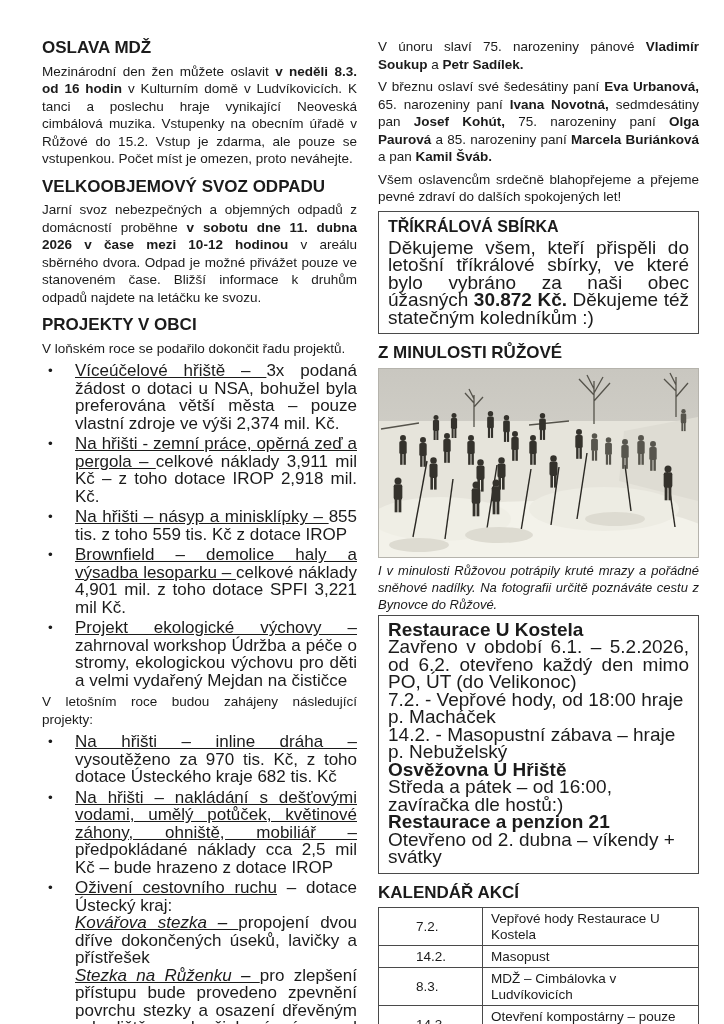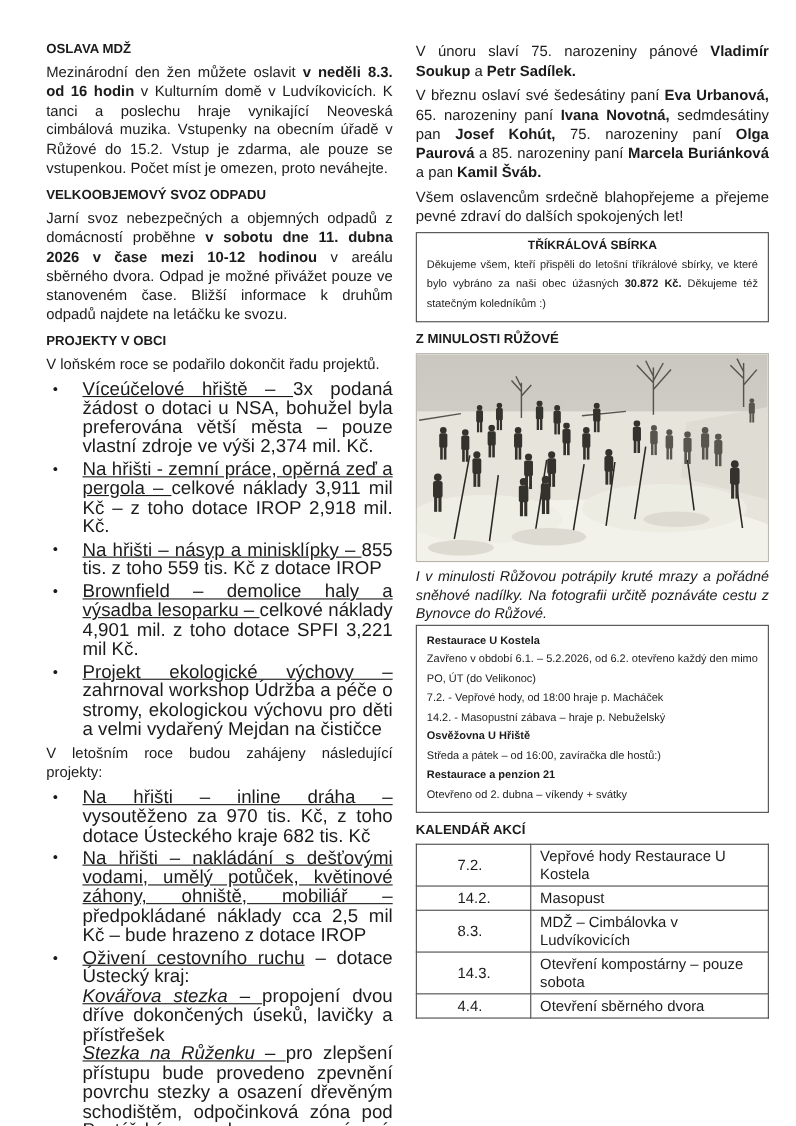"OSLAVA MDŽ" .sec-title { font-size: 12px -> 17px }
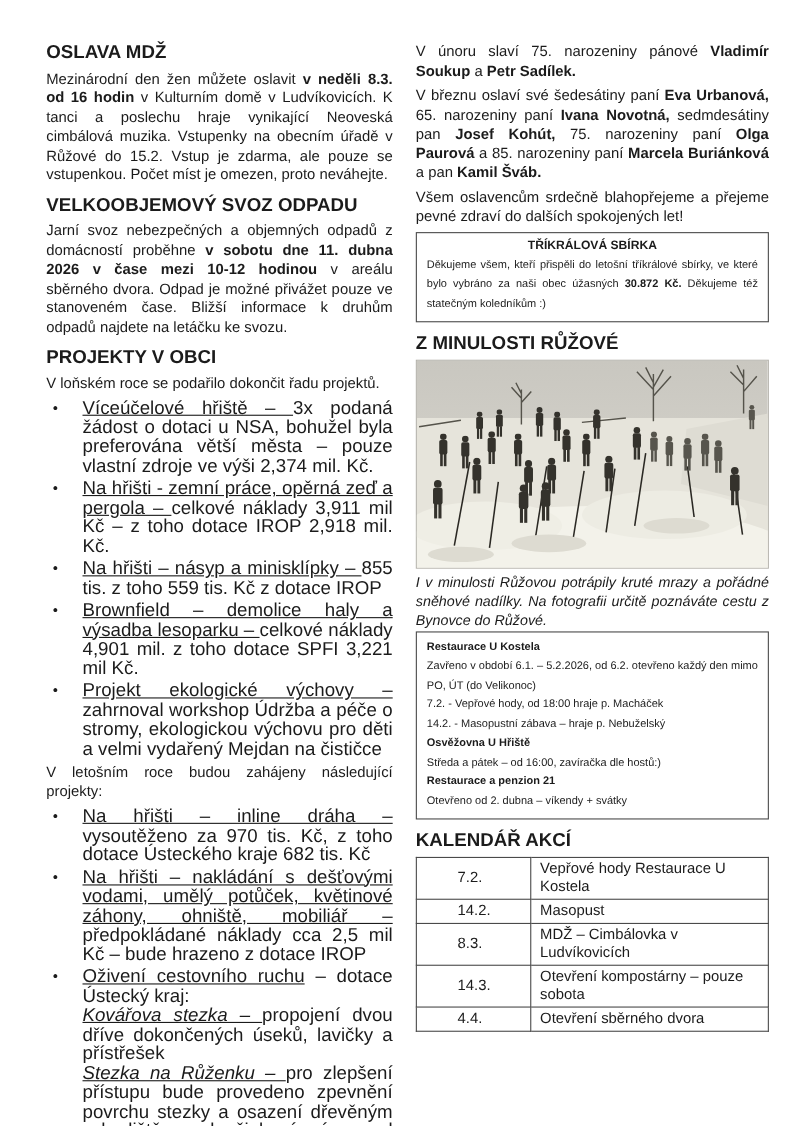"TŘÍKRÁLOVÁ SBÍRKA" .boxed .box-title { font-size: 11px -> 16px; text-align: center -> none }
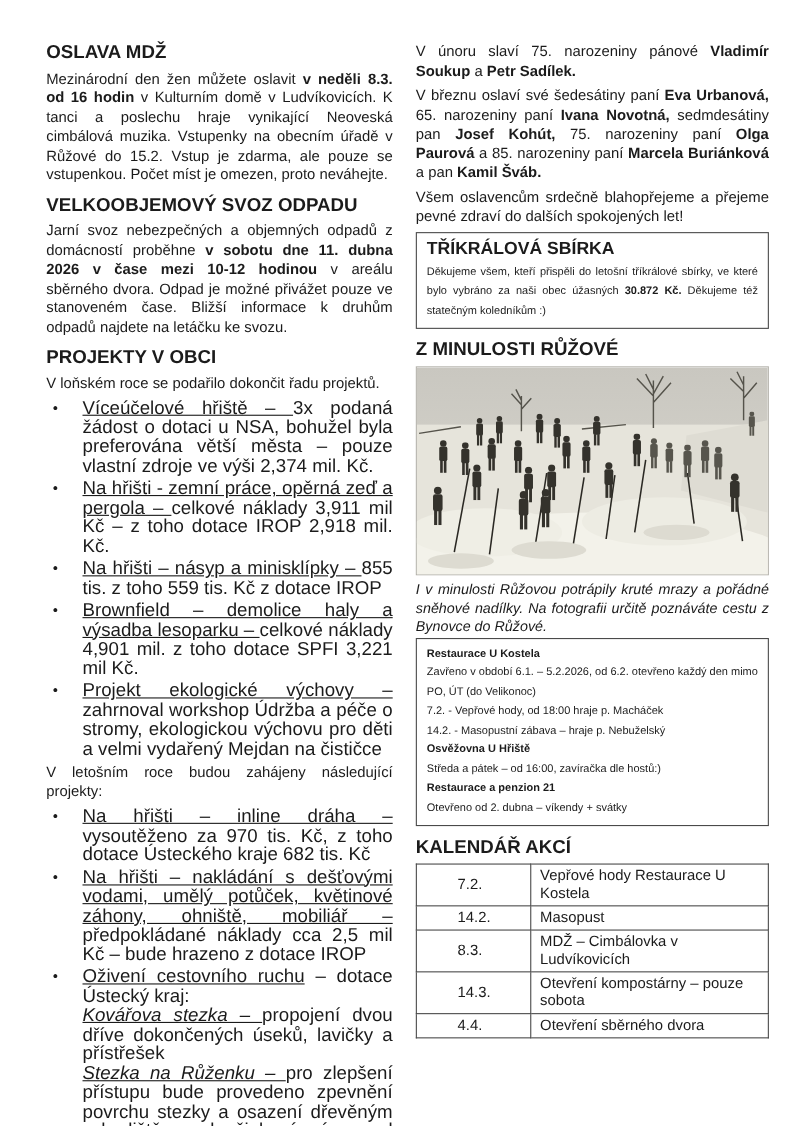"Děkujeme všem, kteří přispěli do" .boxed .line { font-size: 10px -> 19px }
